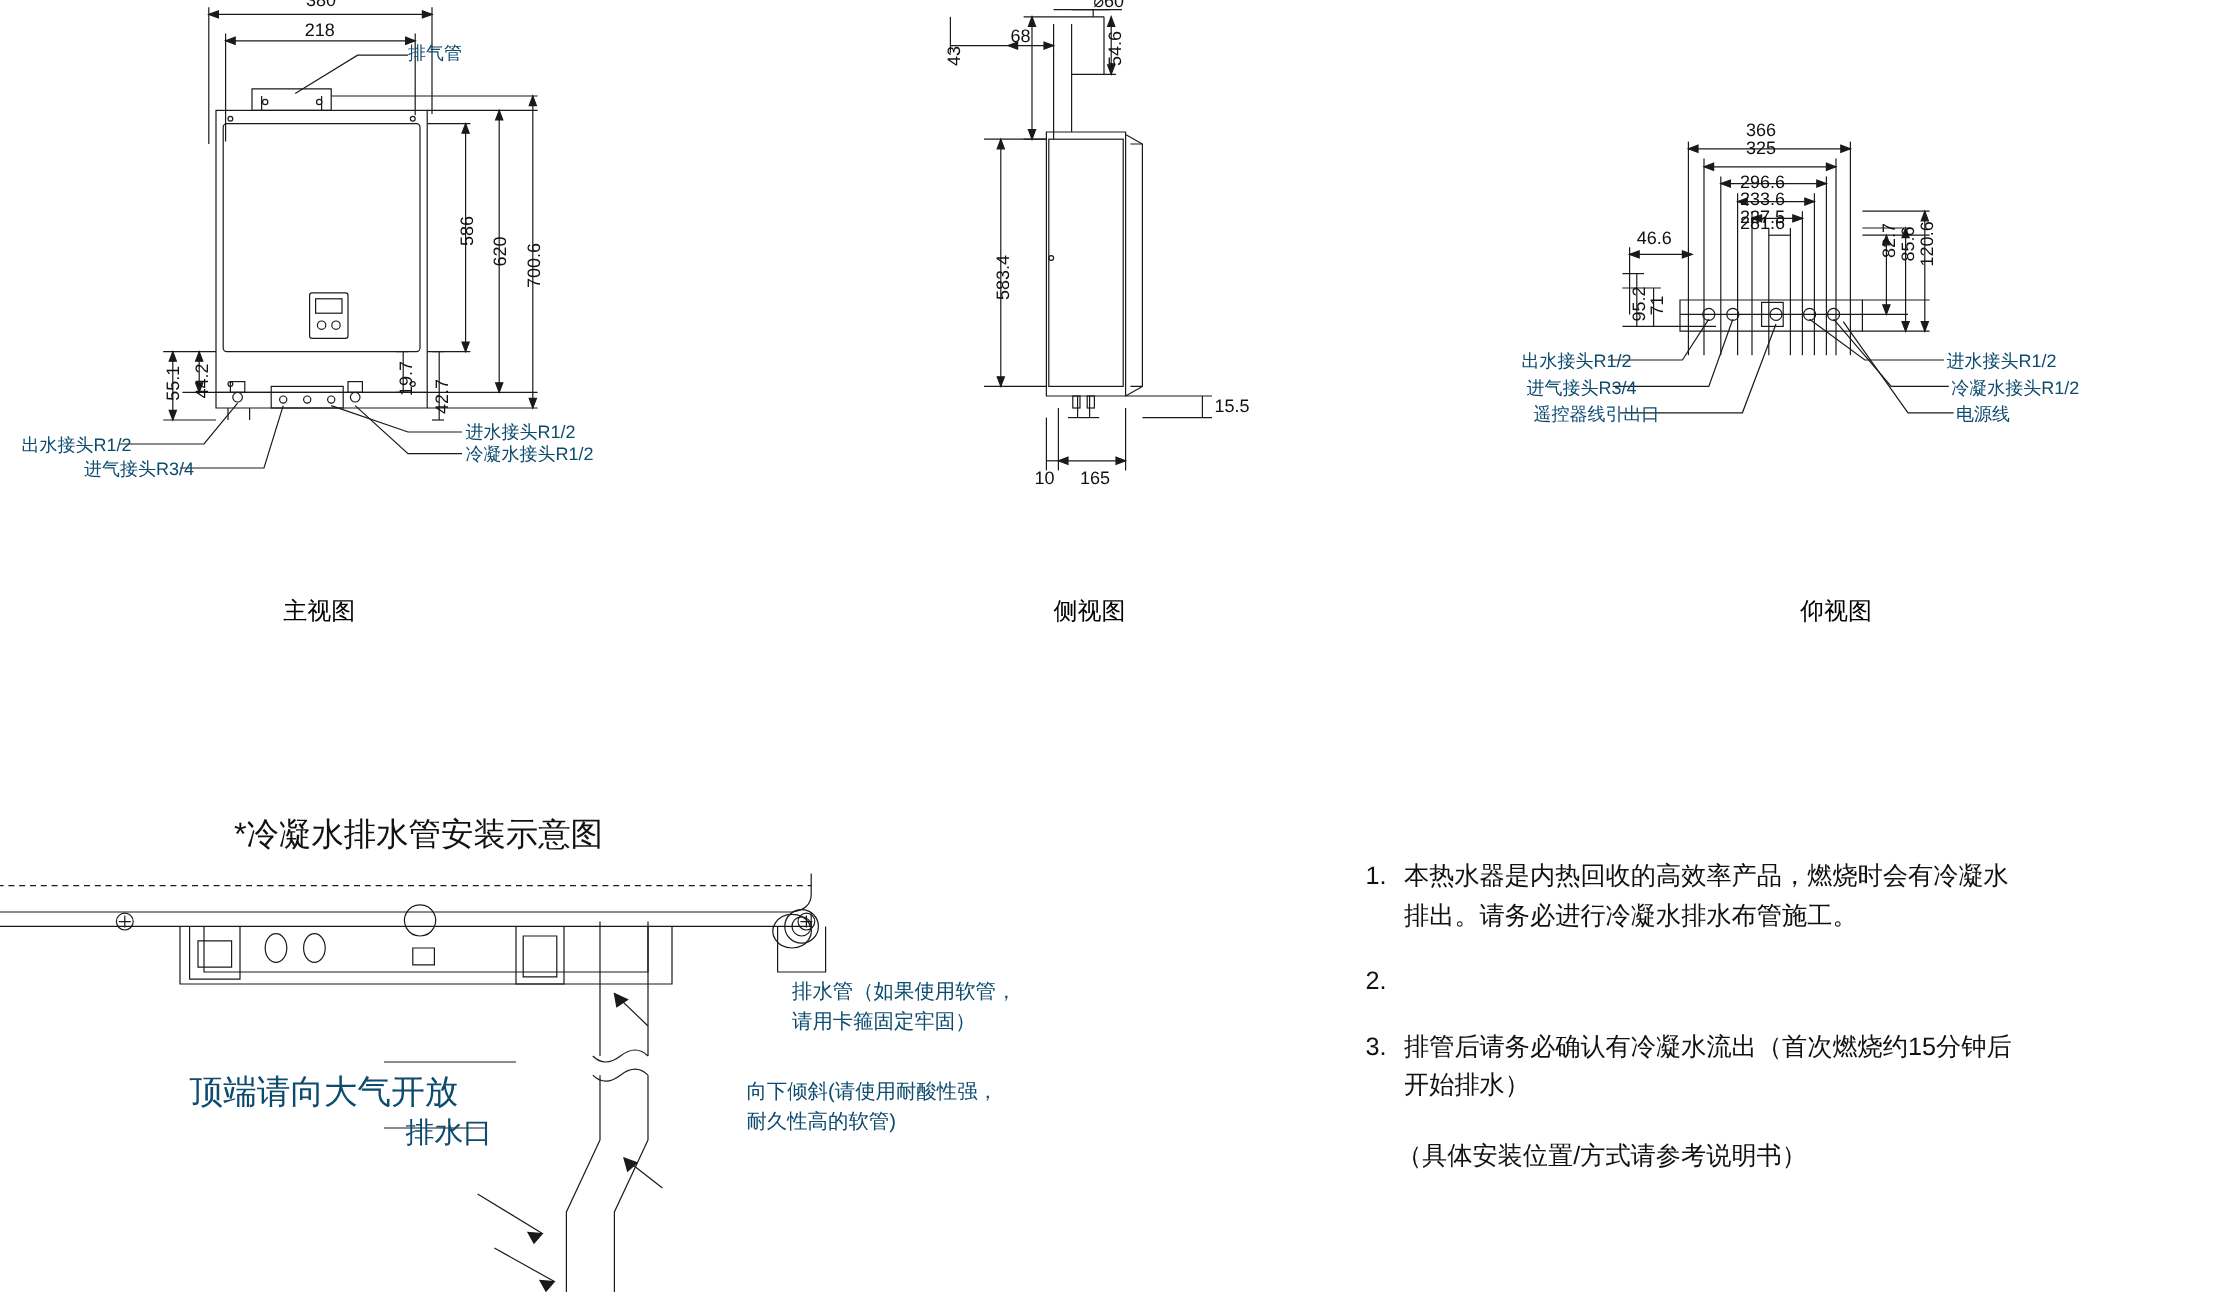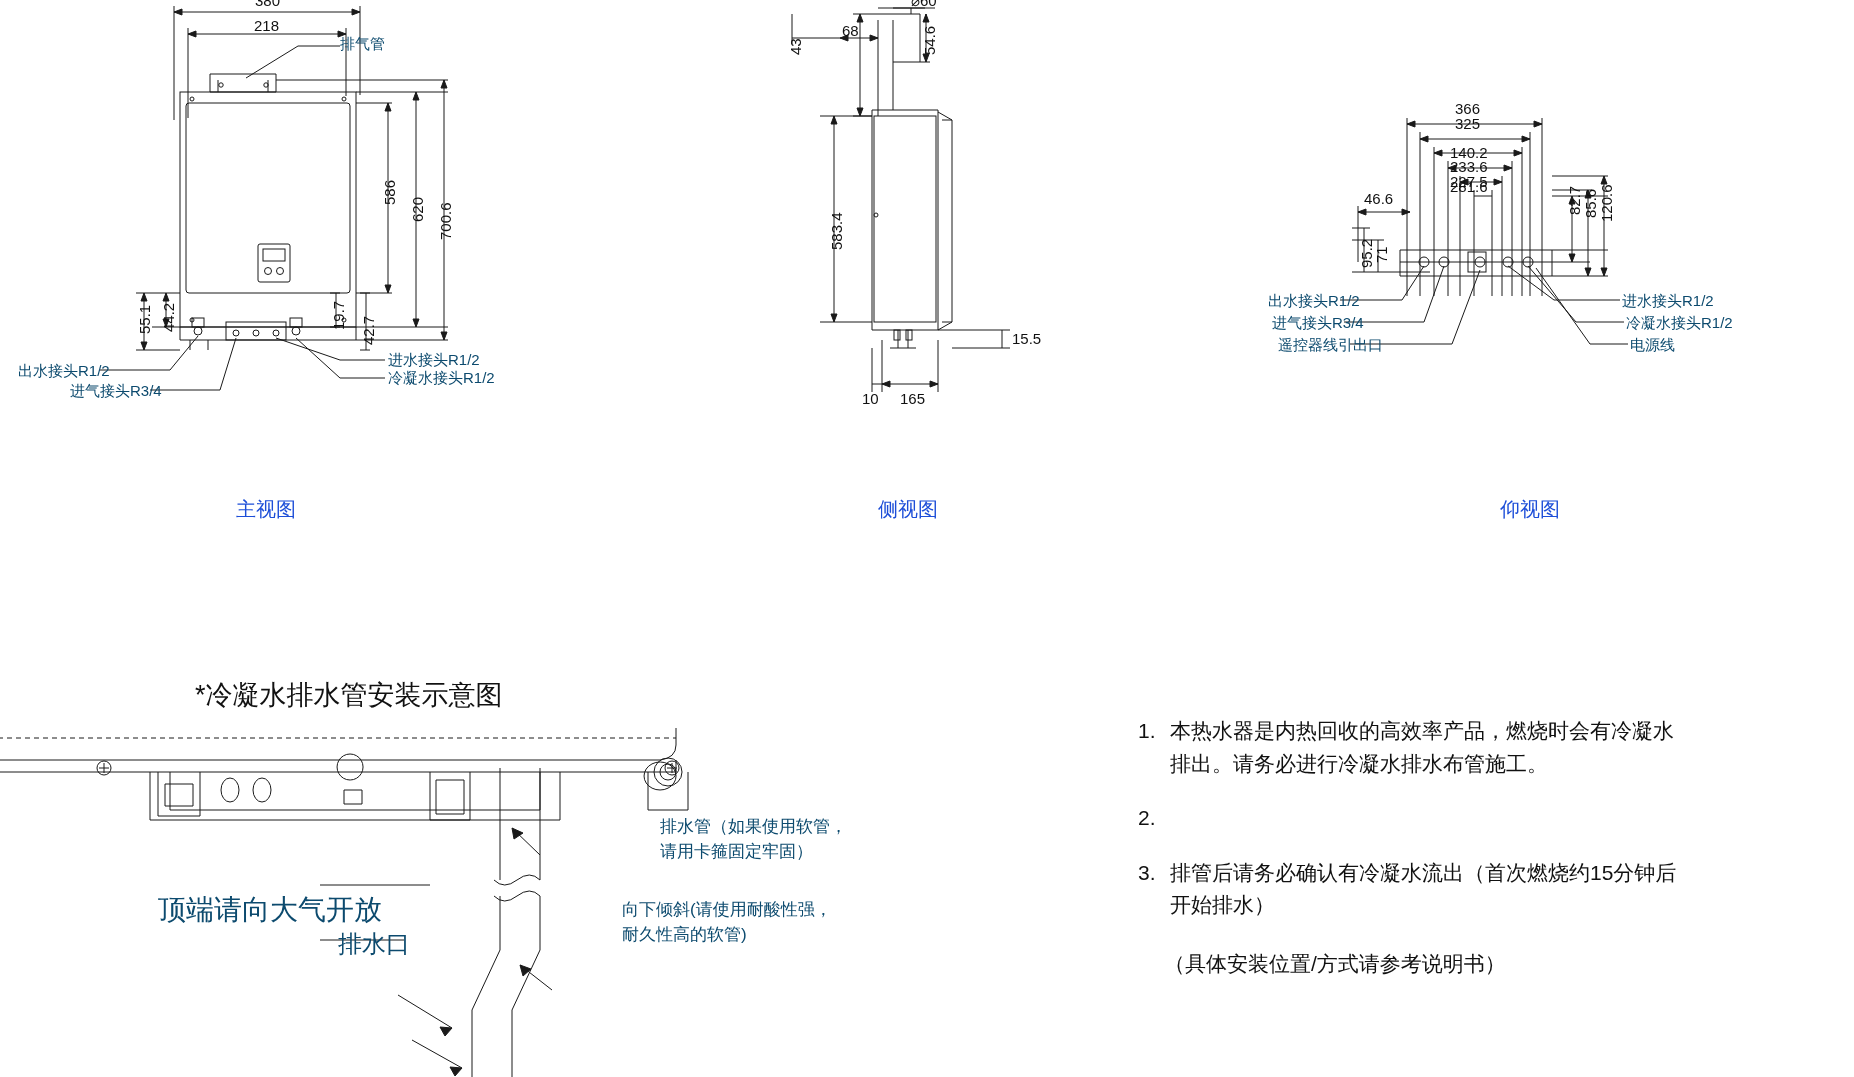"140.2" div.abs { text: 140.2 -> 296.6 }
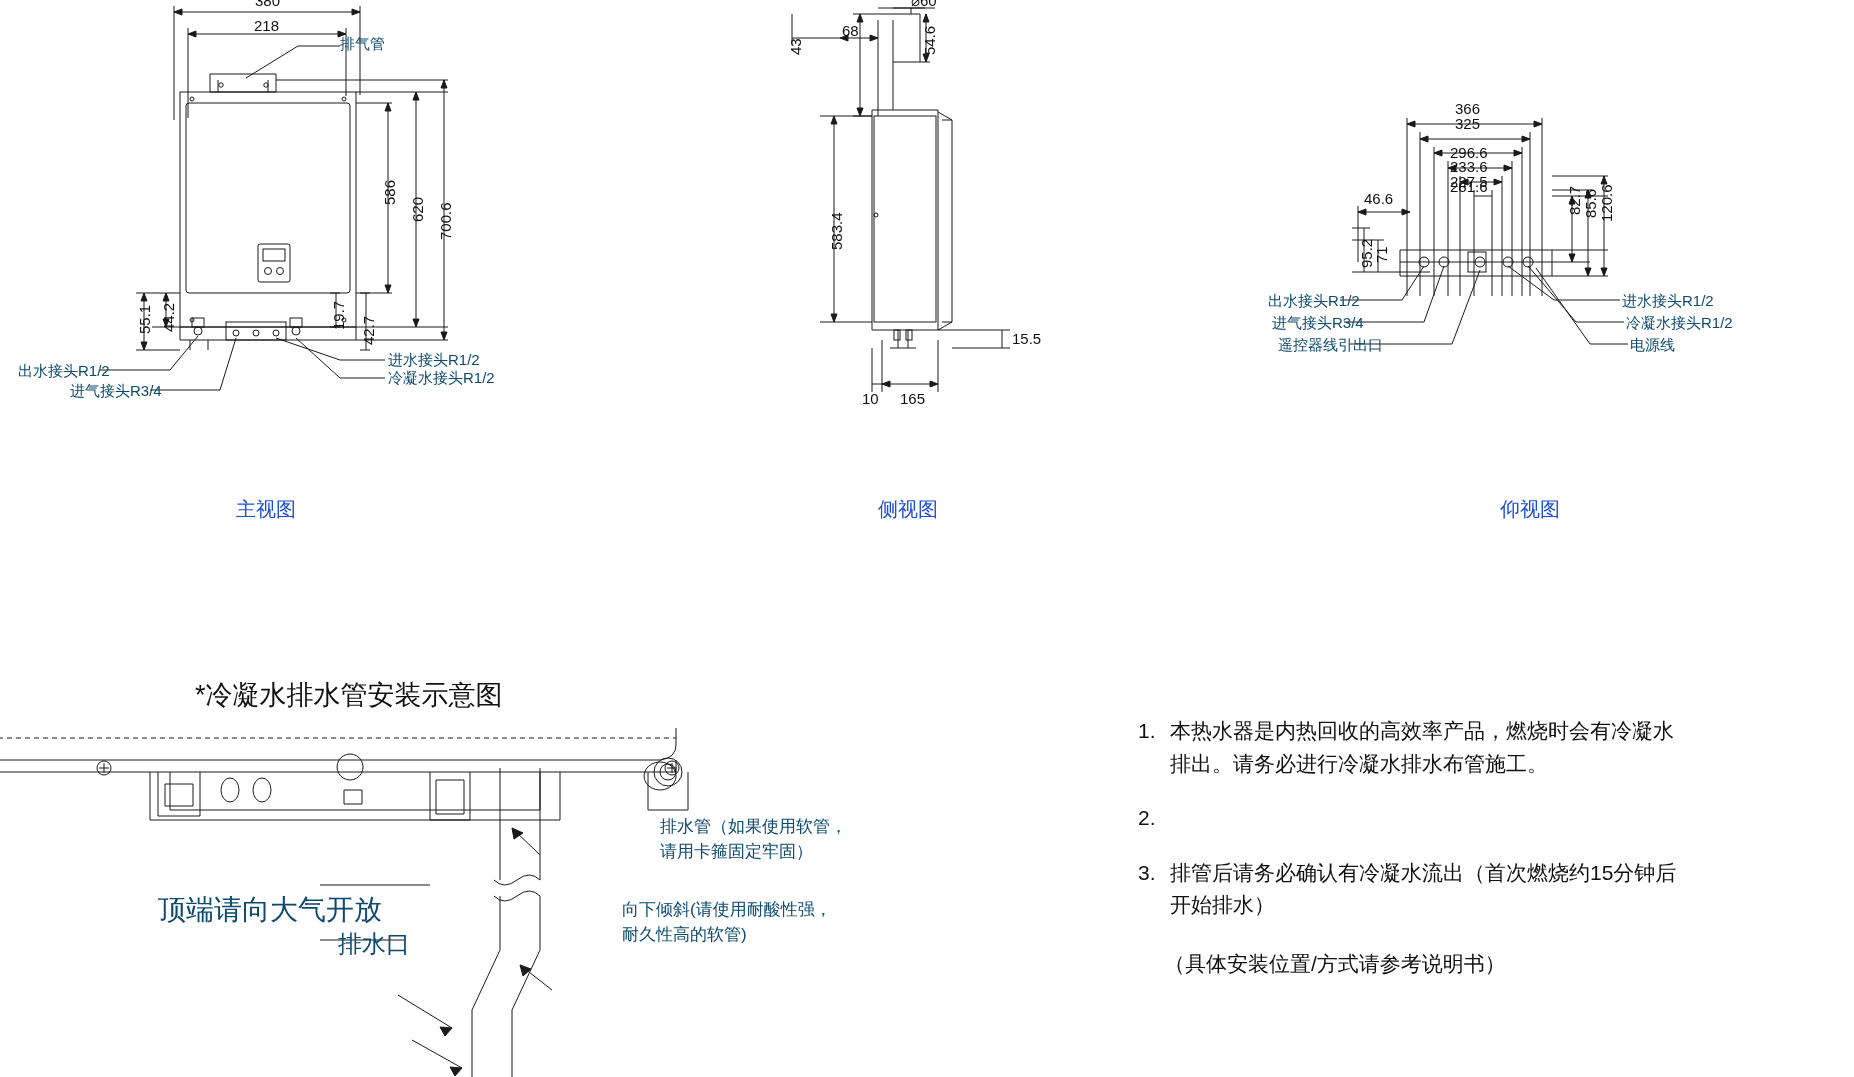"主视图" .viewtitle { color: #1d4ed8 -> #000000 }
